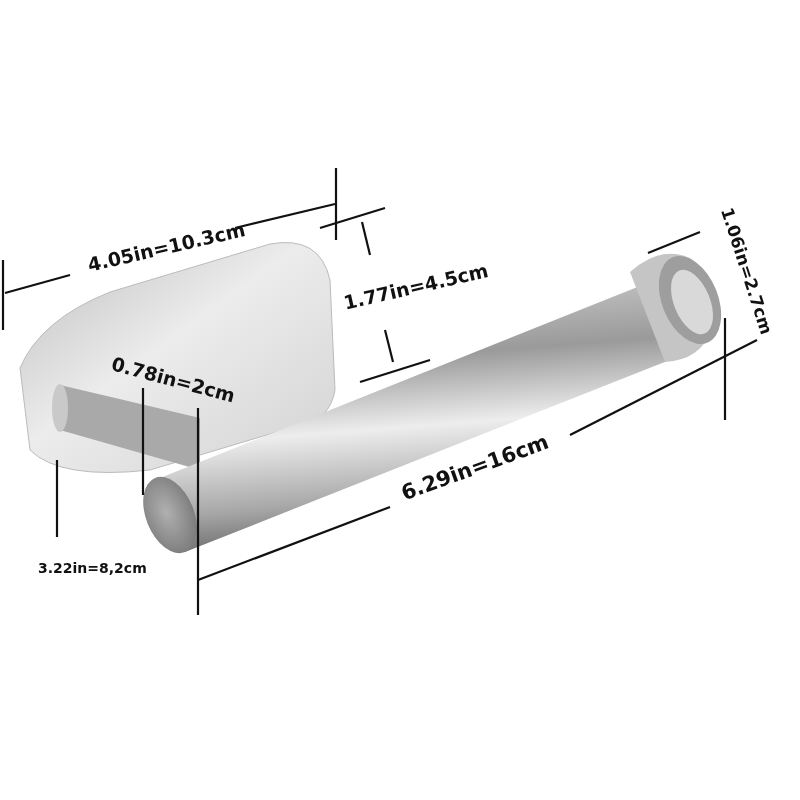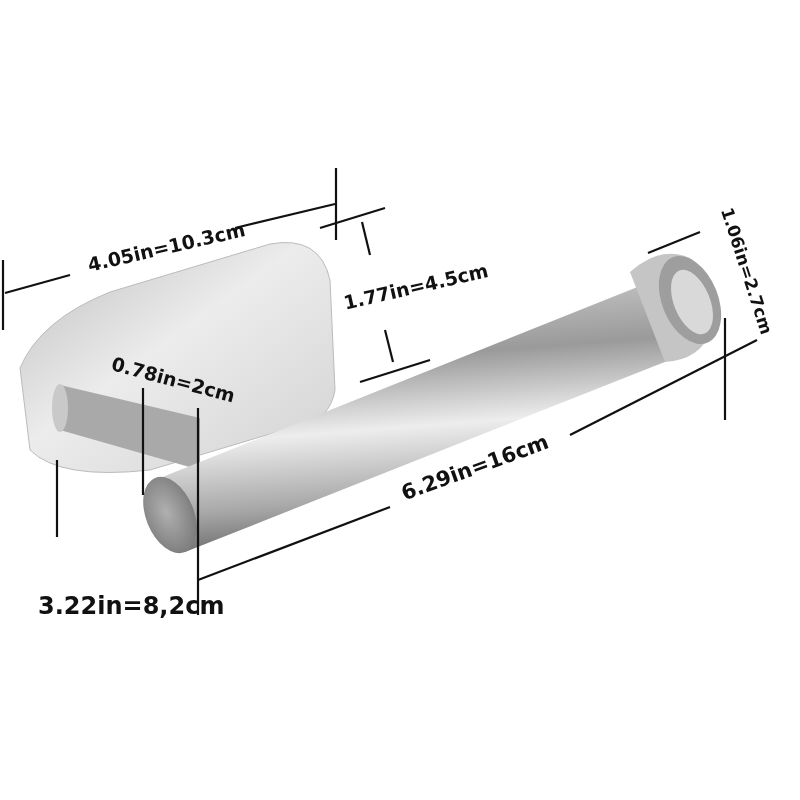"3.22in=8,2cm" div.lbl { font-size: 24px -> 14px; margin-top: 32px -> none }
